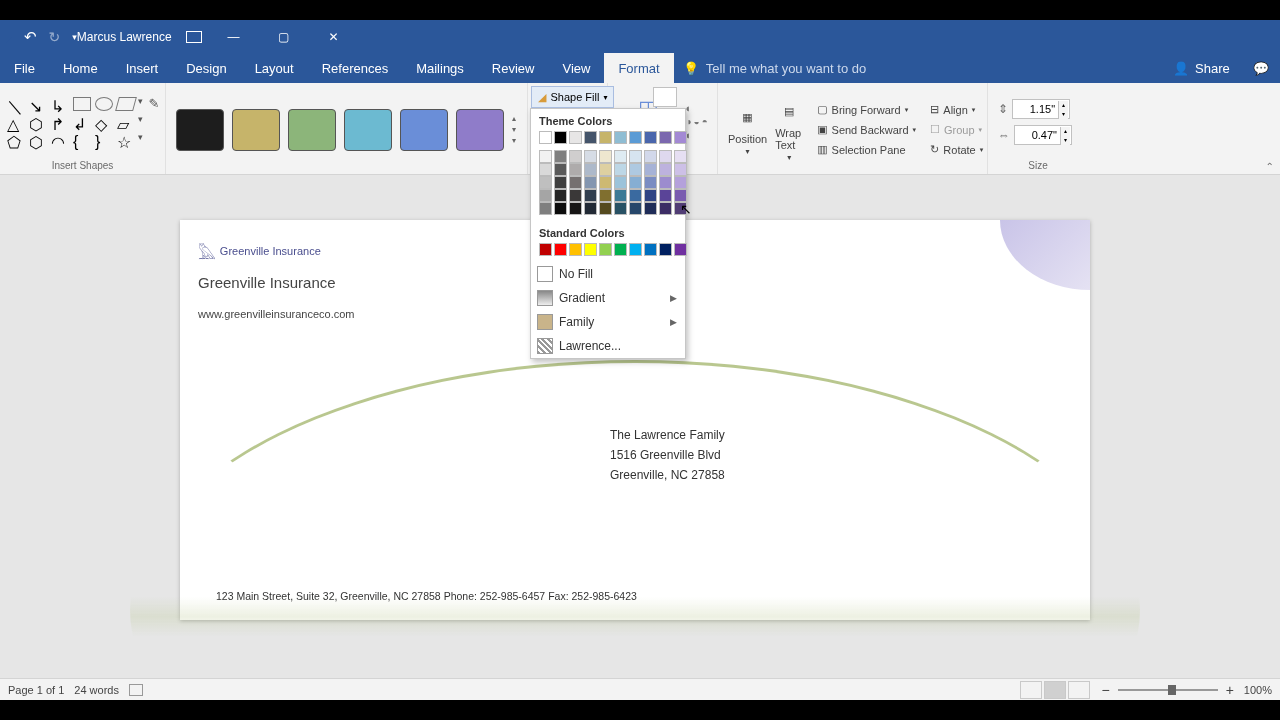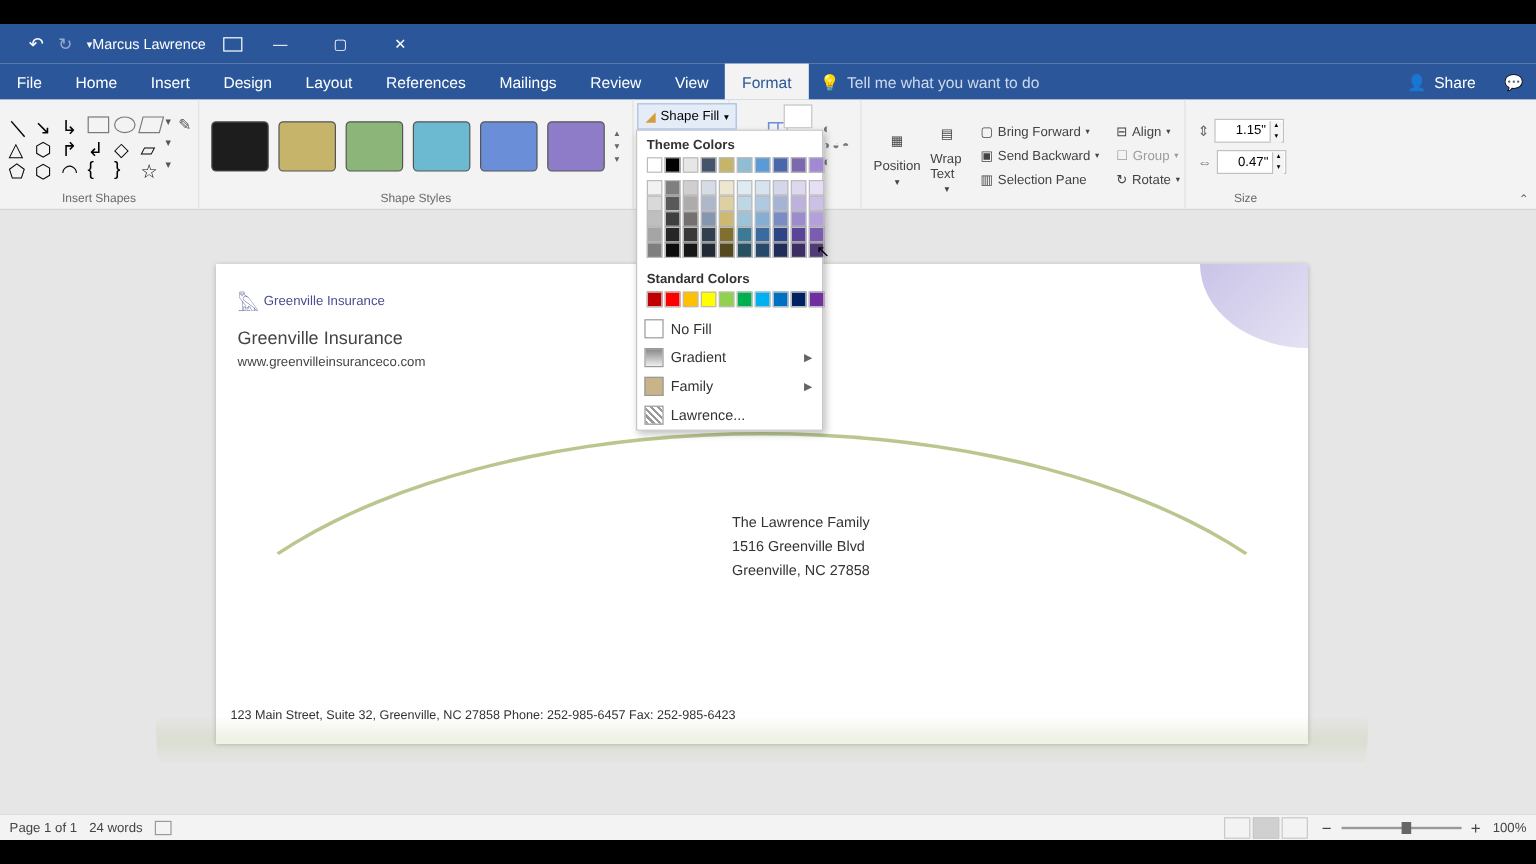"Shape Styles" div.group-label { html: <div>Shape Styles</div> -> none }
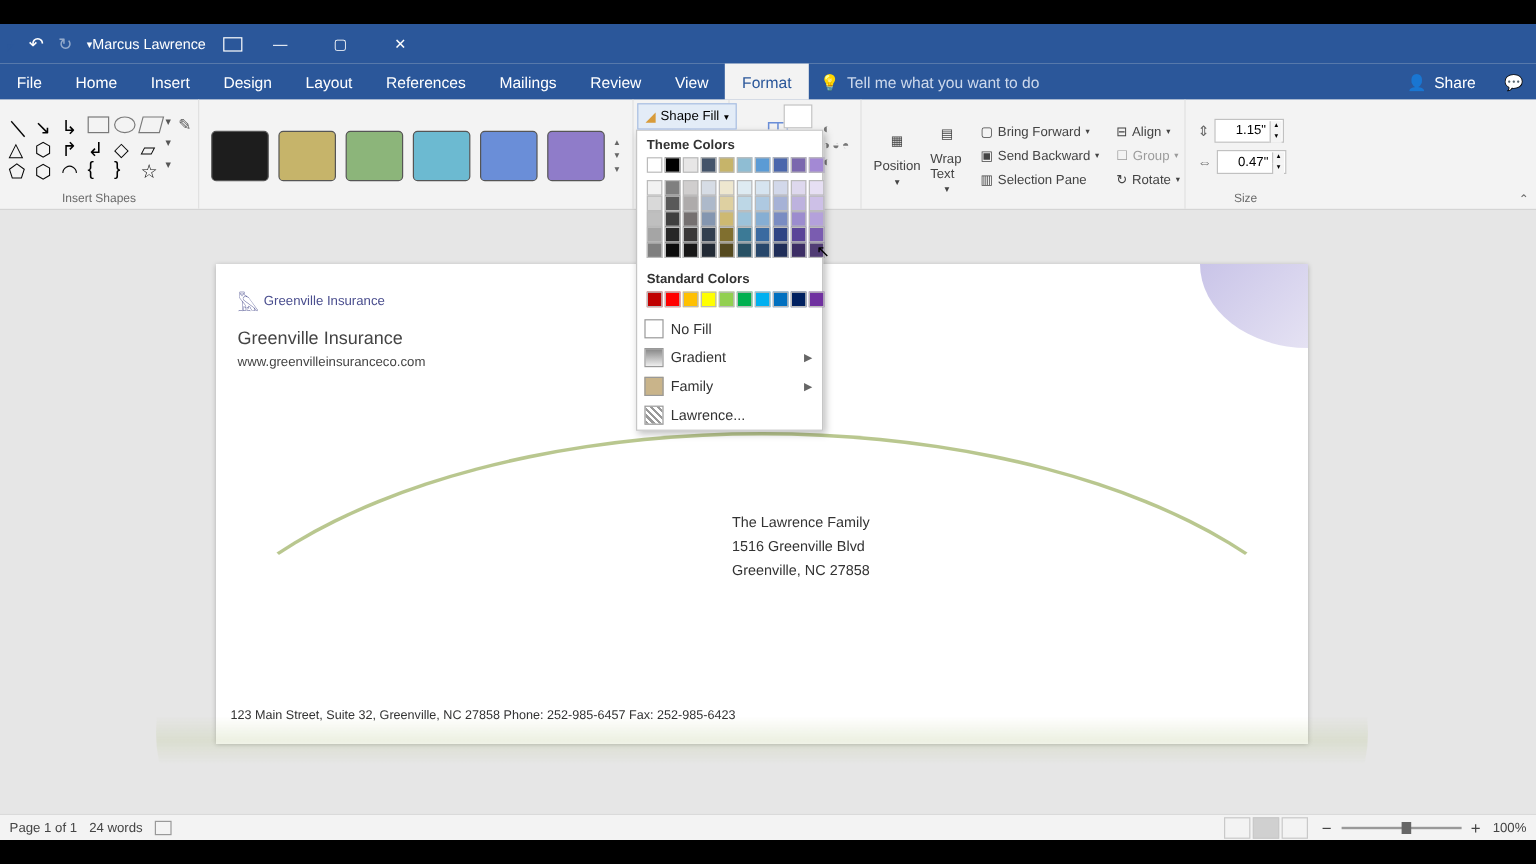"www.greenvilleinsuranceco.com" .page .url { top: 76px -> 88px }
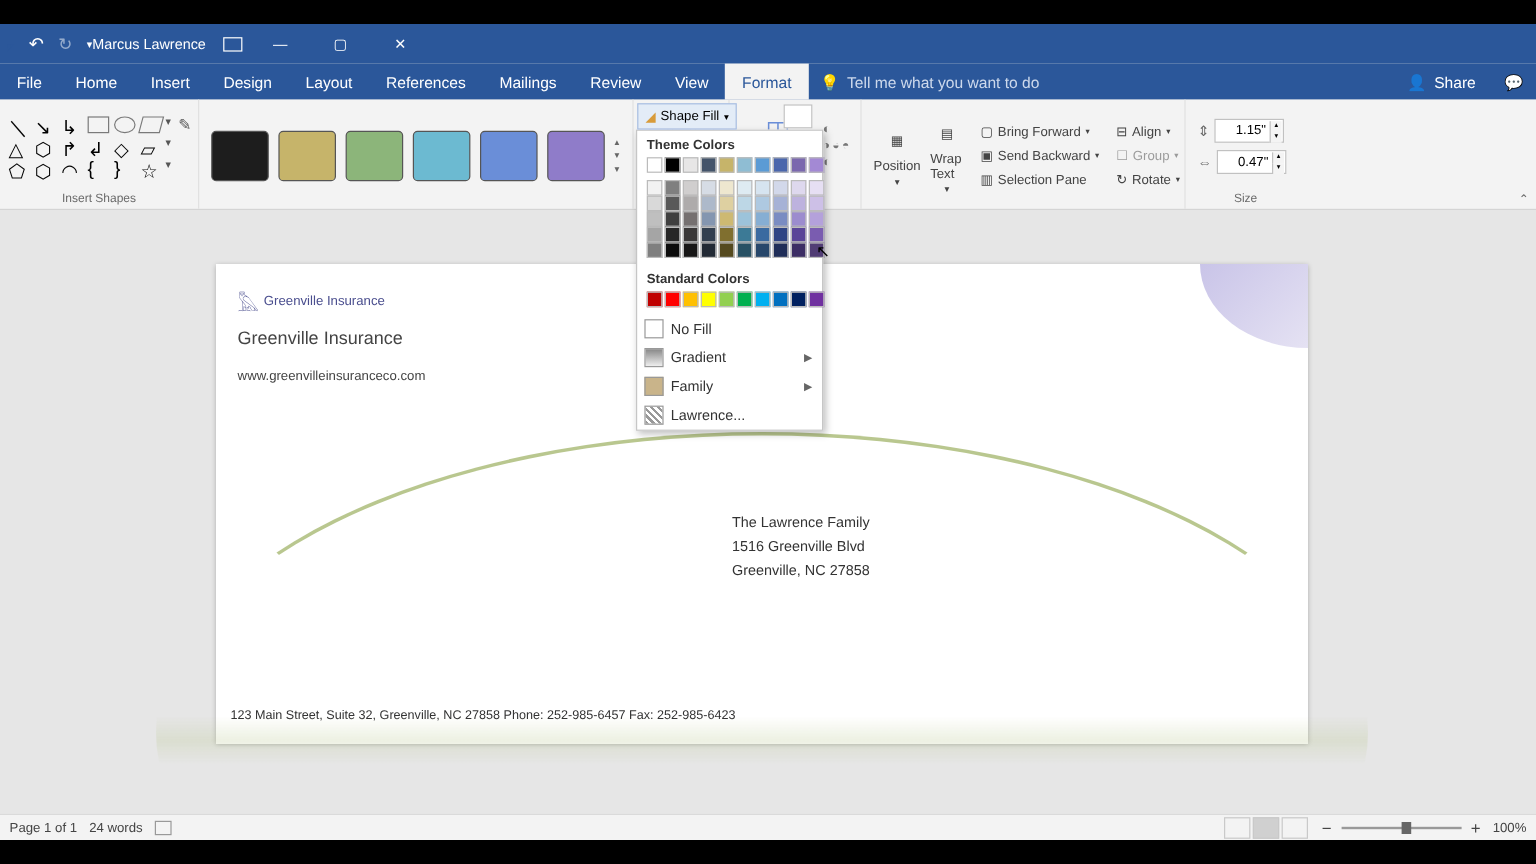"123 Main Street, Suite 32," .page .footer { left: 12px -> 36px }
